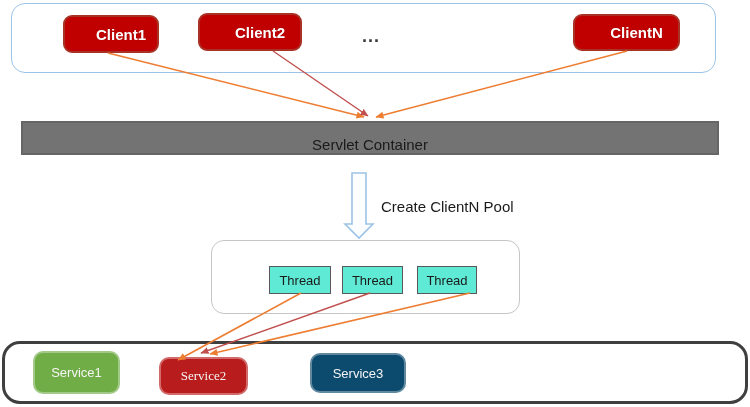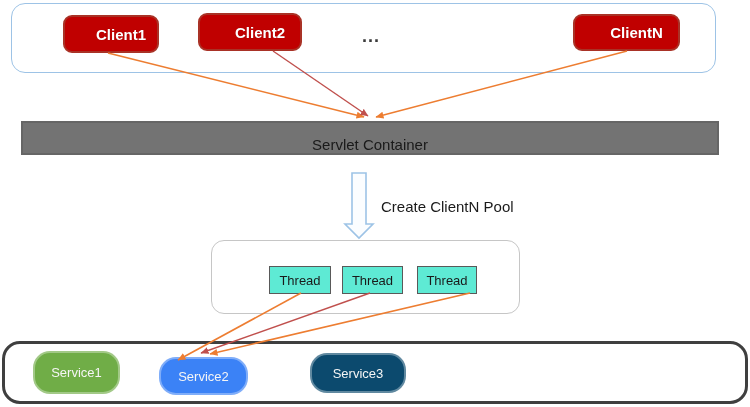"Service1" .service { border-radius: 17px -> 10px }
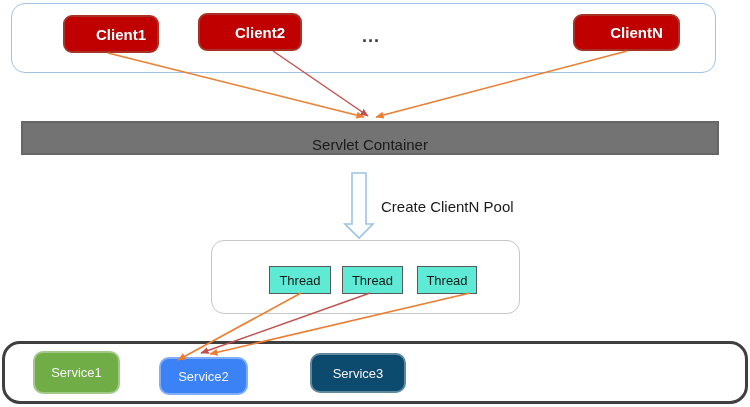"Service2" div.service { background-color: #3b82f6 -> #b91c1c; font-family: none -> Liberation Serif, serif }
